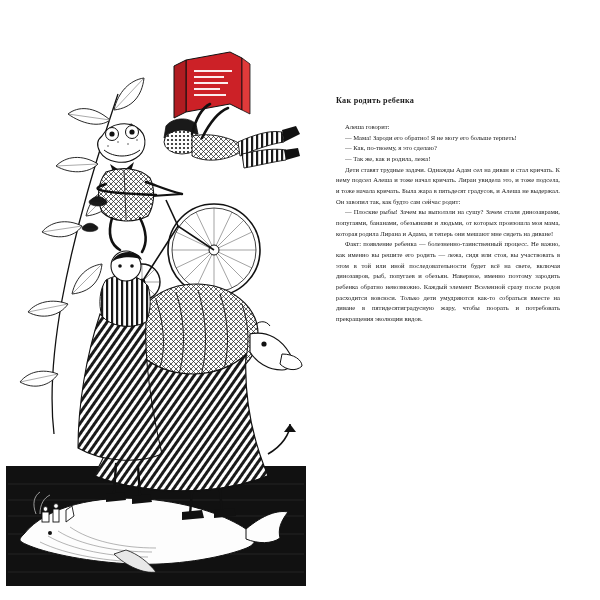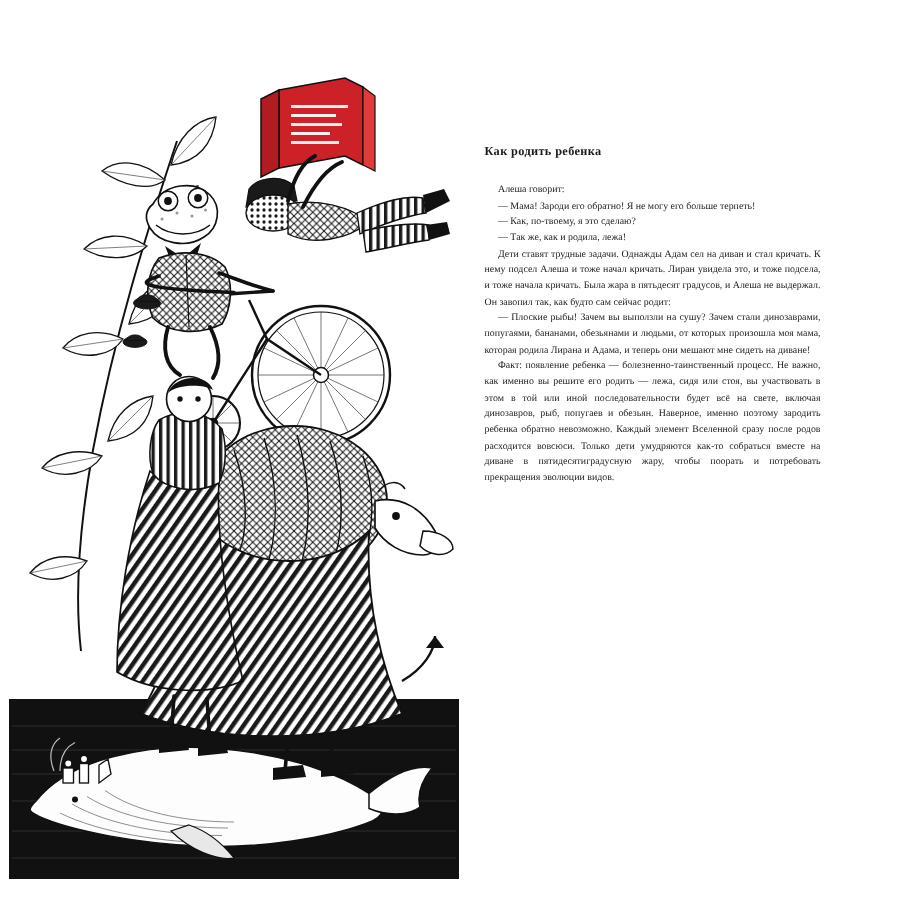"Как родить ребенка" .text-col { left: 323px -> 336px }
